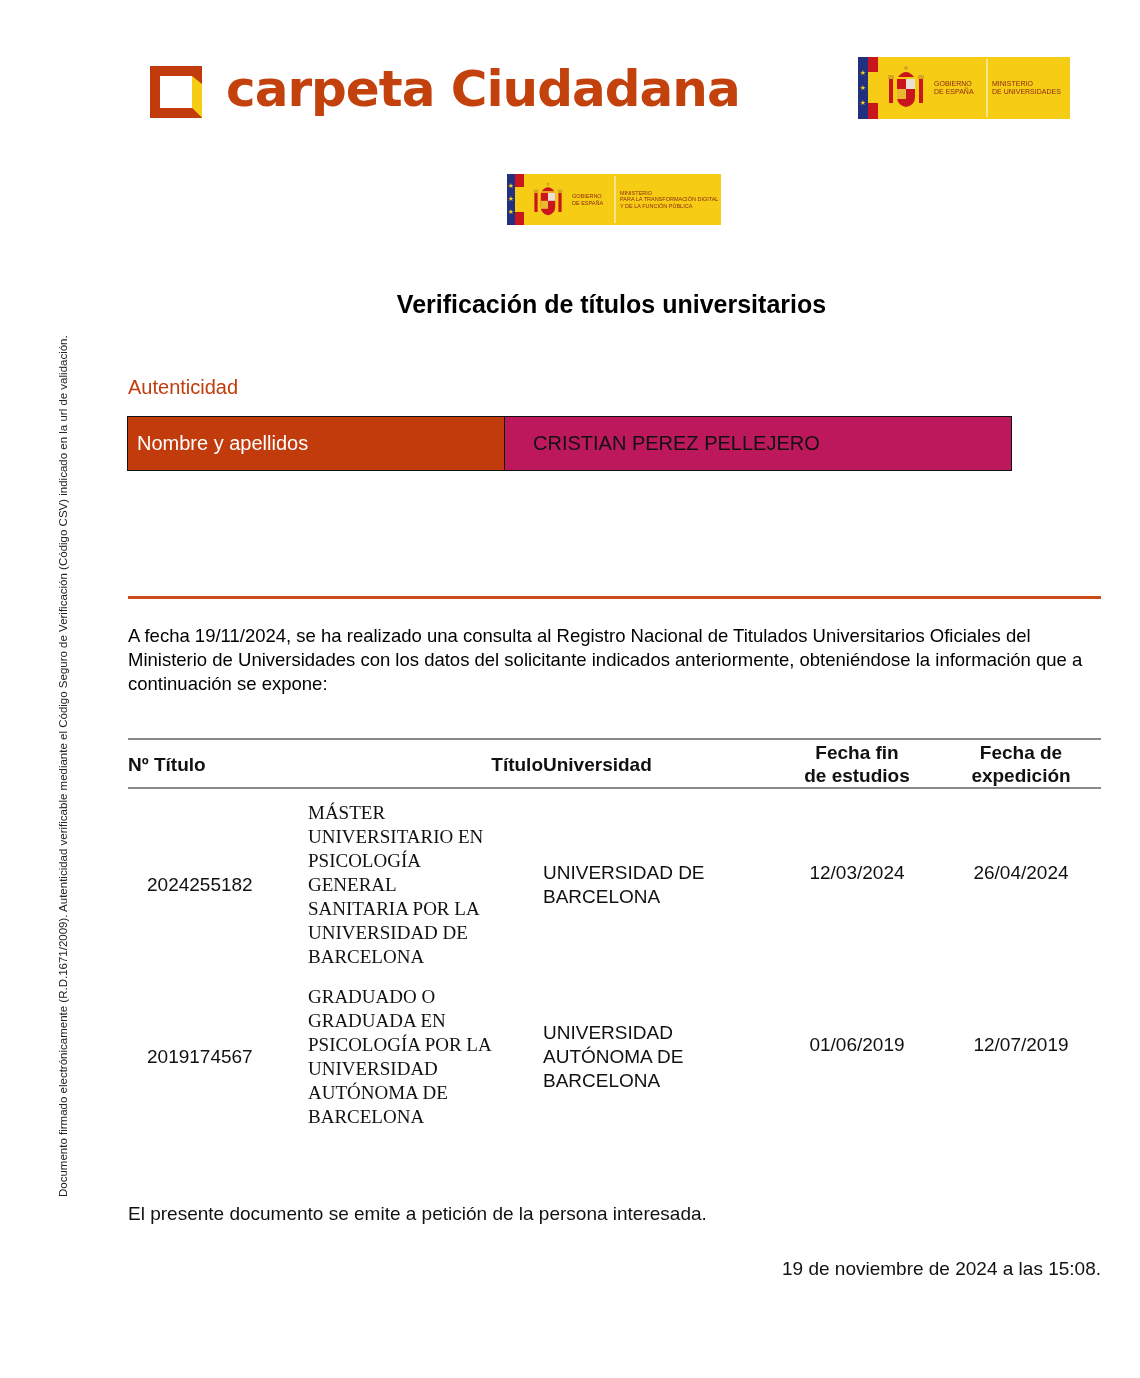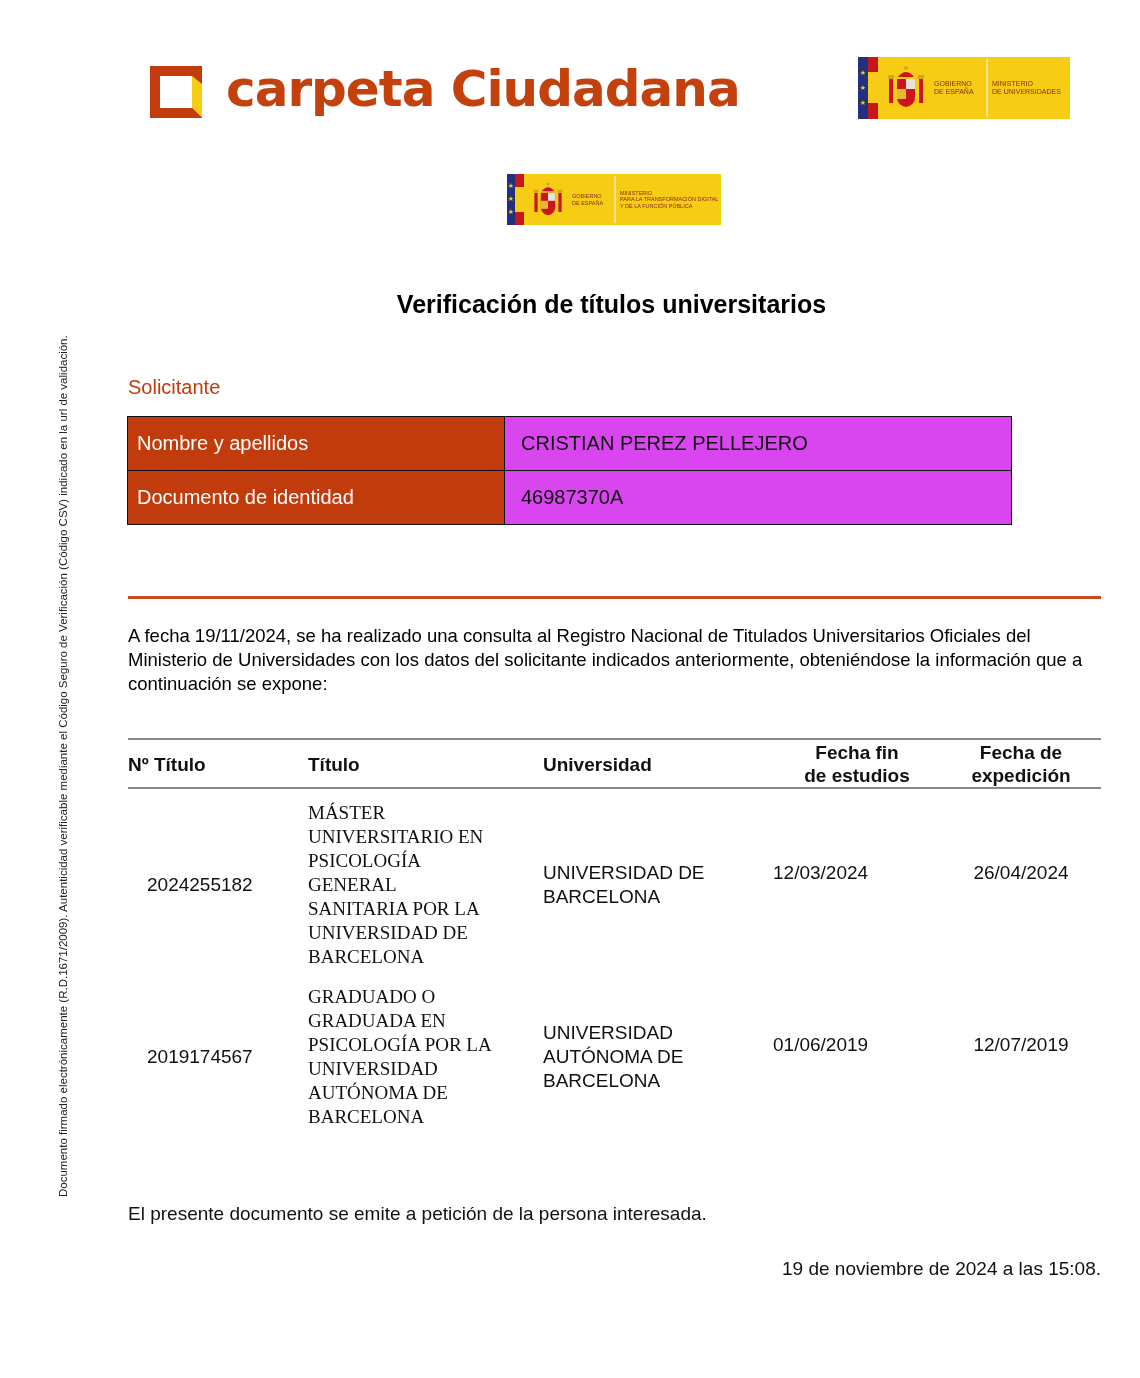"Solicitante" div.abs { text: Solicitante -> Autenticidad }
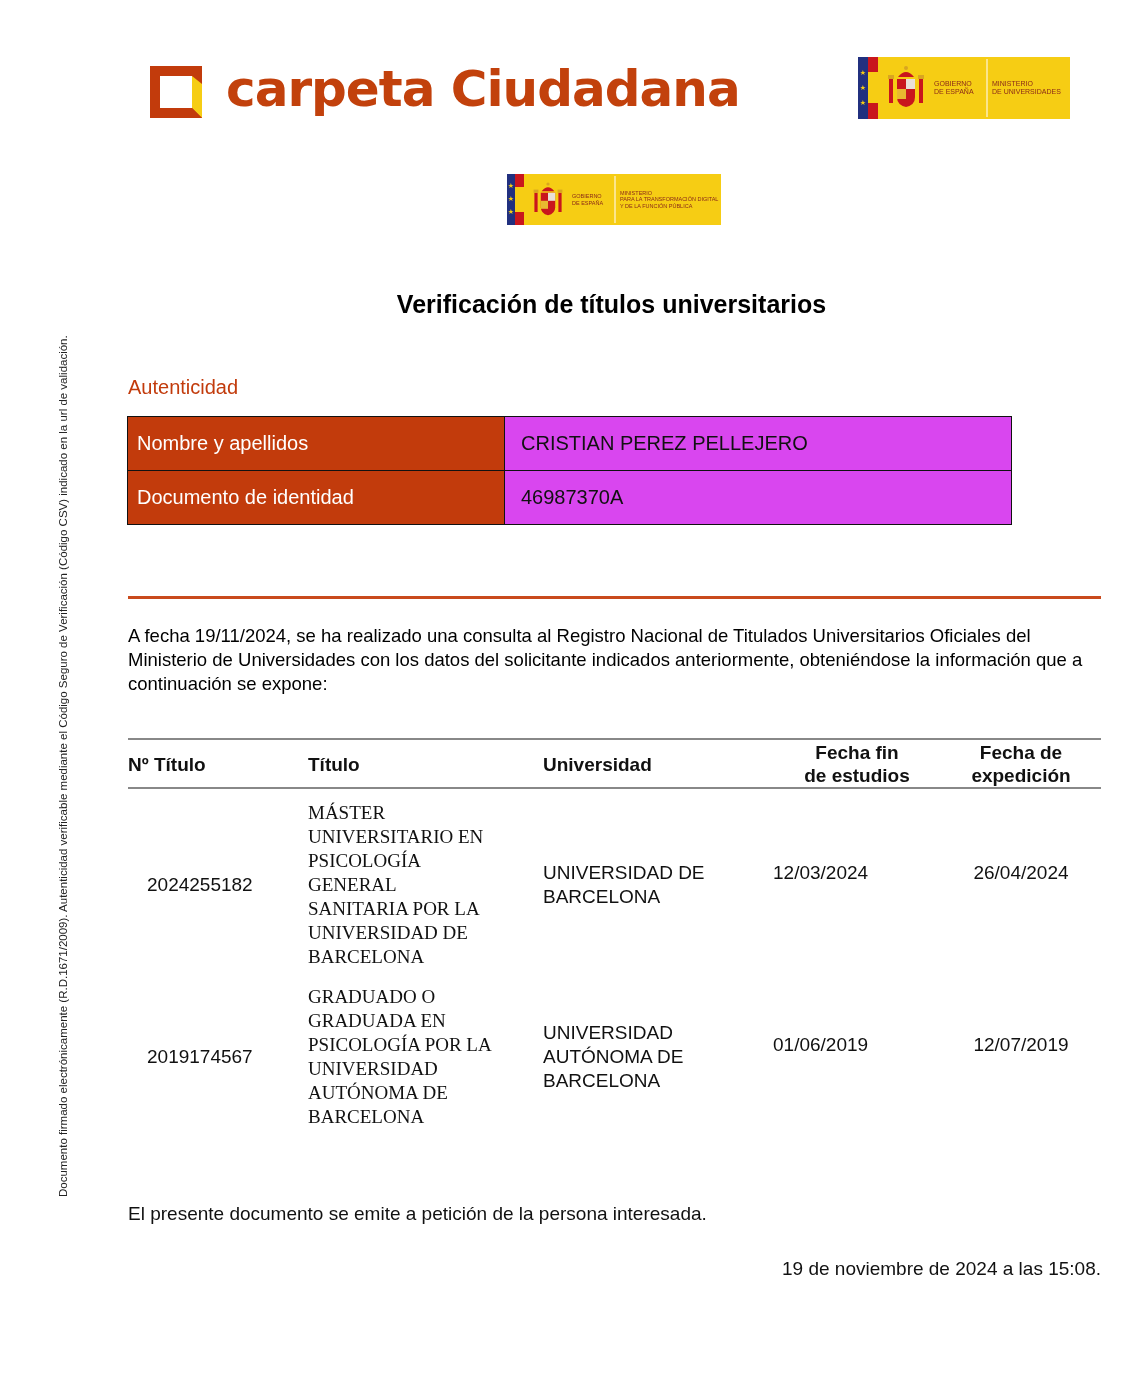"CRISTIAN PEREZ PELLEJERO" #applicant-table td.v { background: #d946ef -> #be185d; padding-left: 16px -> 28px }
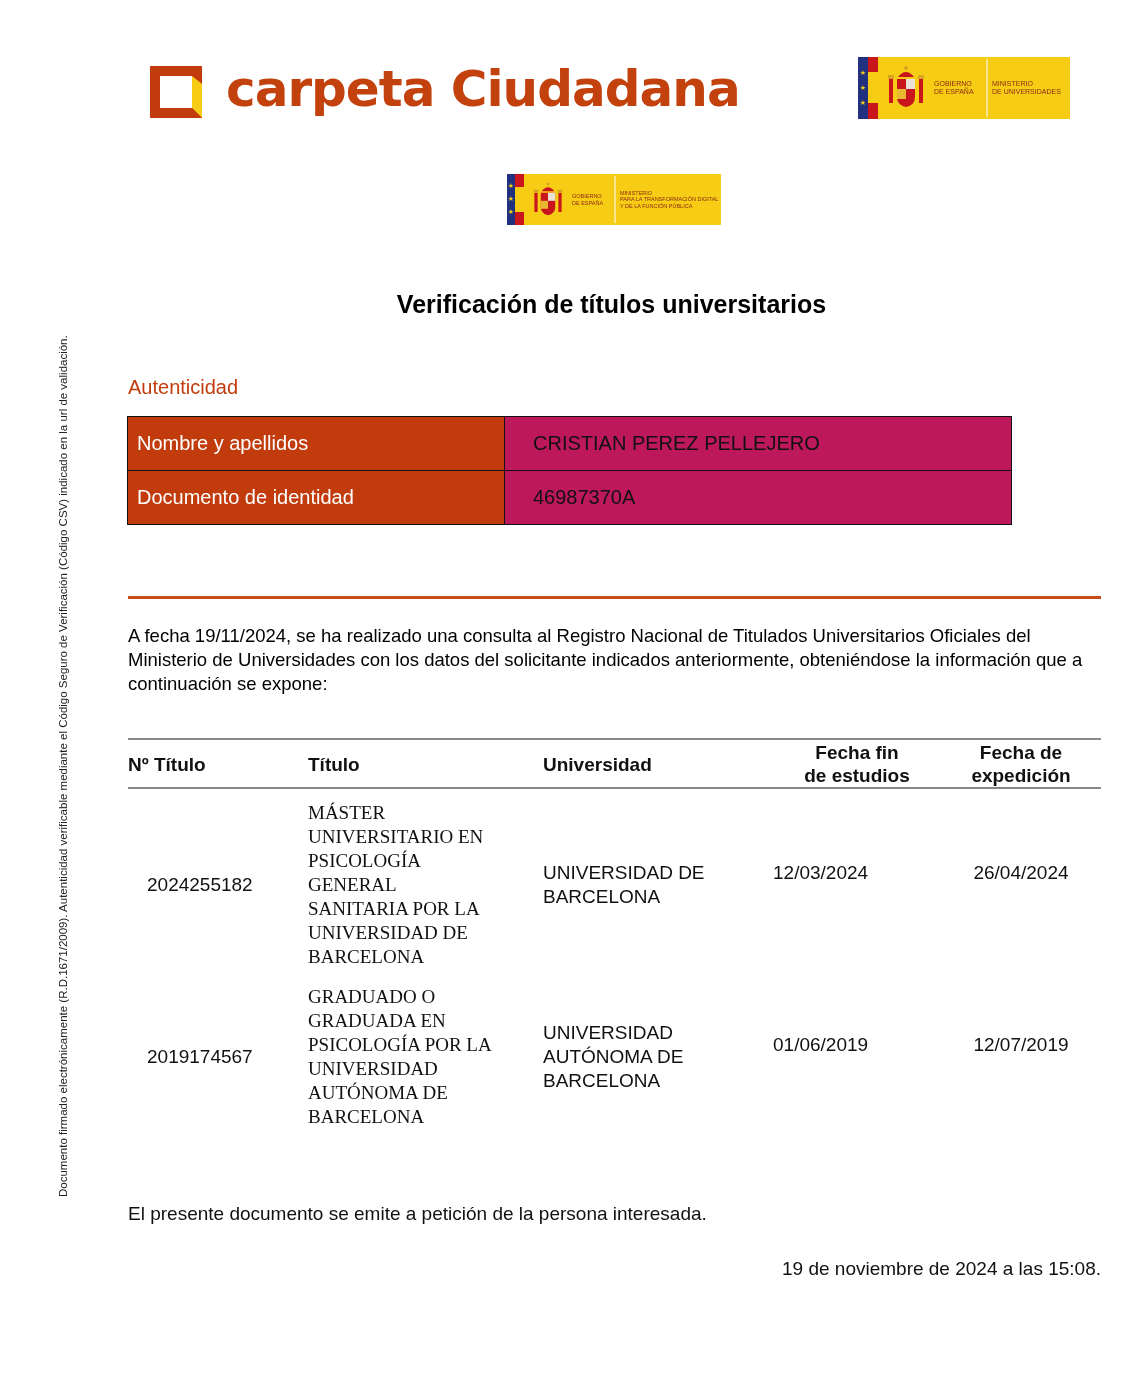"Documento de identidad" tr { html: <tr> <td>Documento de identidad</td> <td>46987370A</td> </tr> -> none }
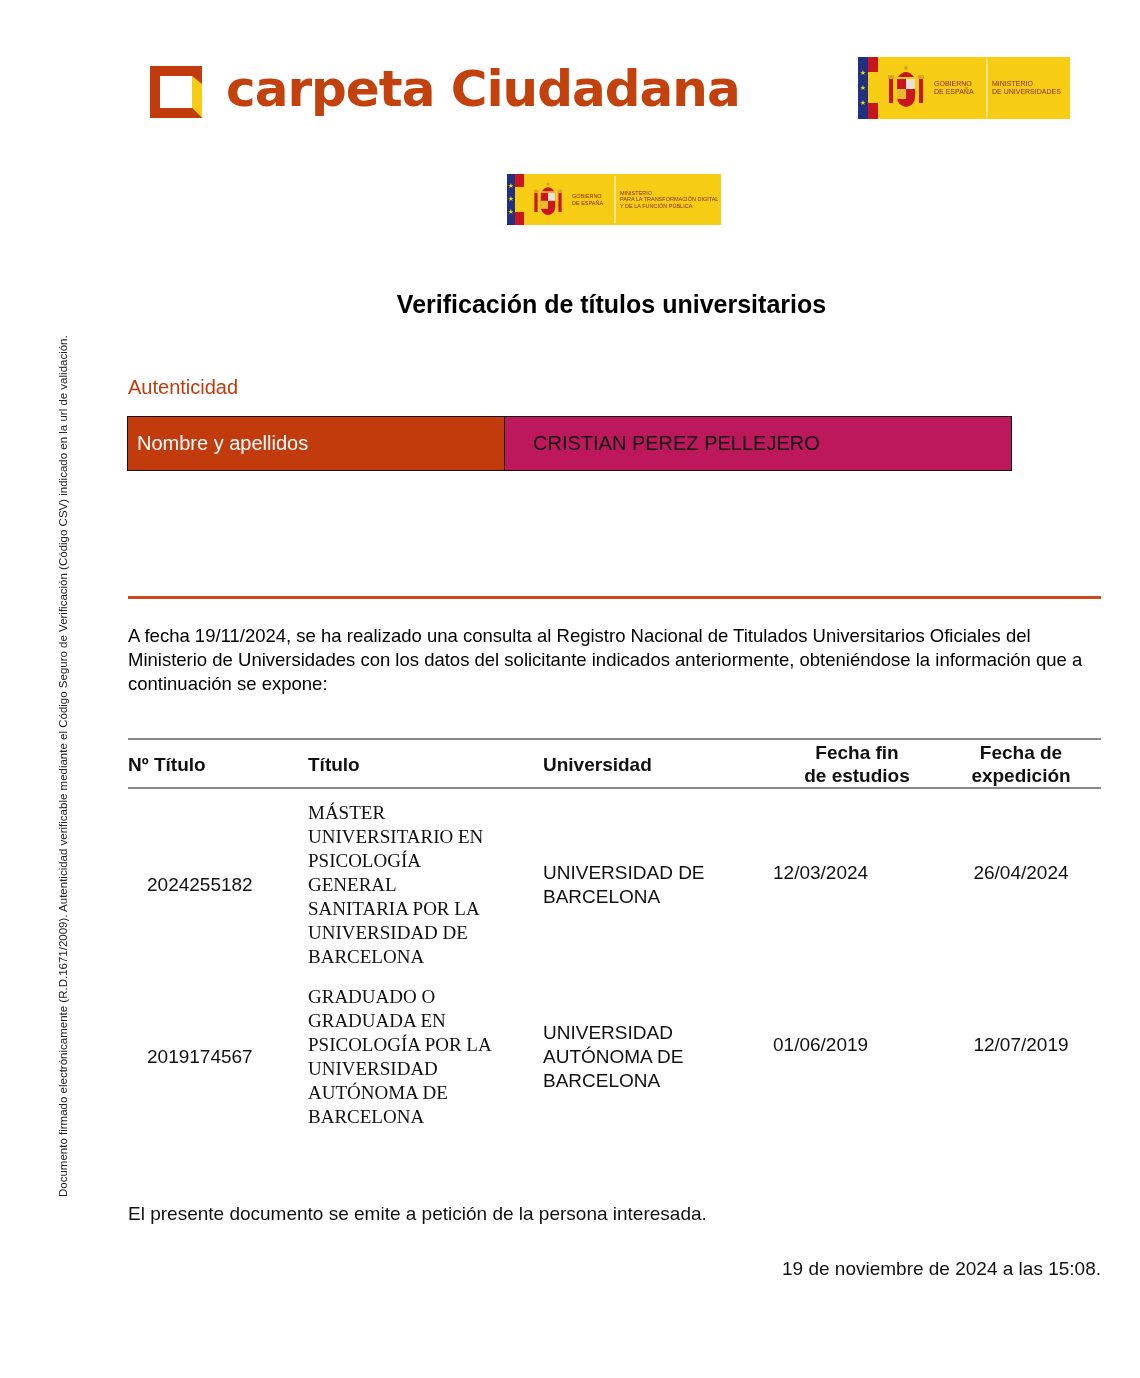"Título" #titles-table th.c1 { text-align: left -> right }
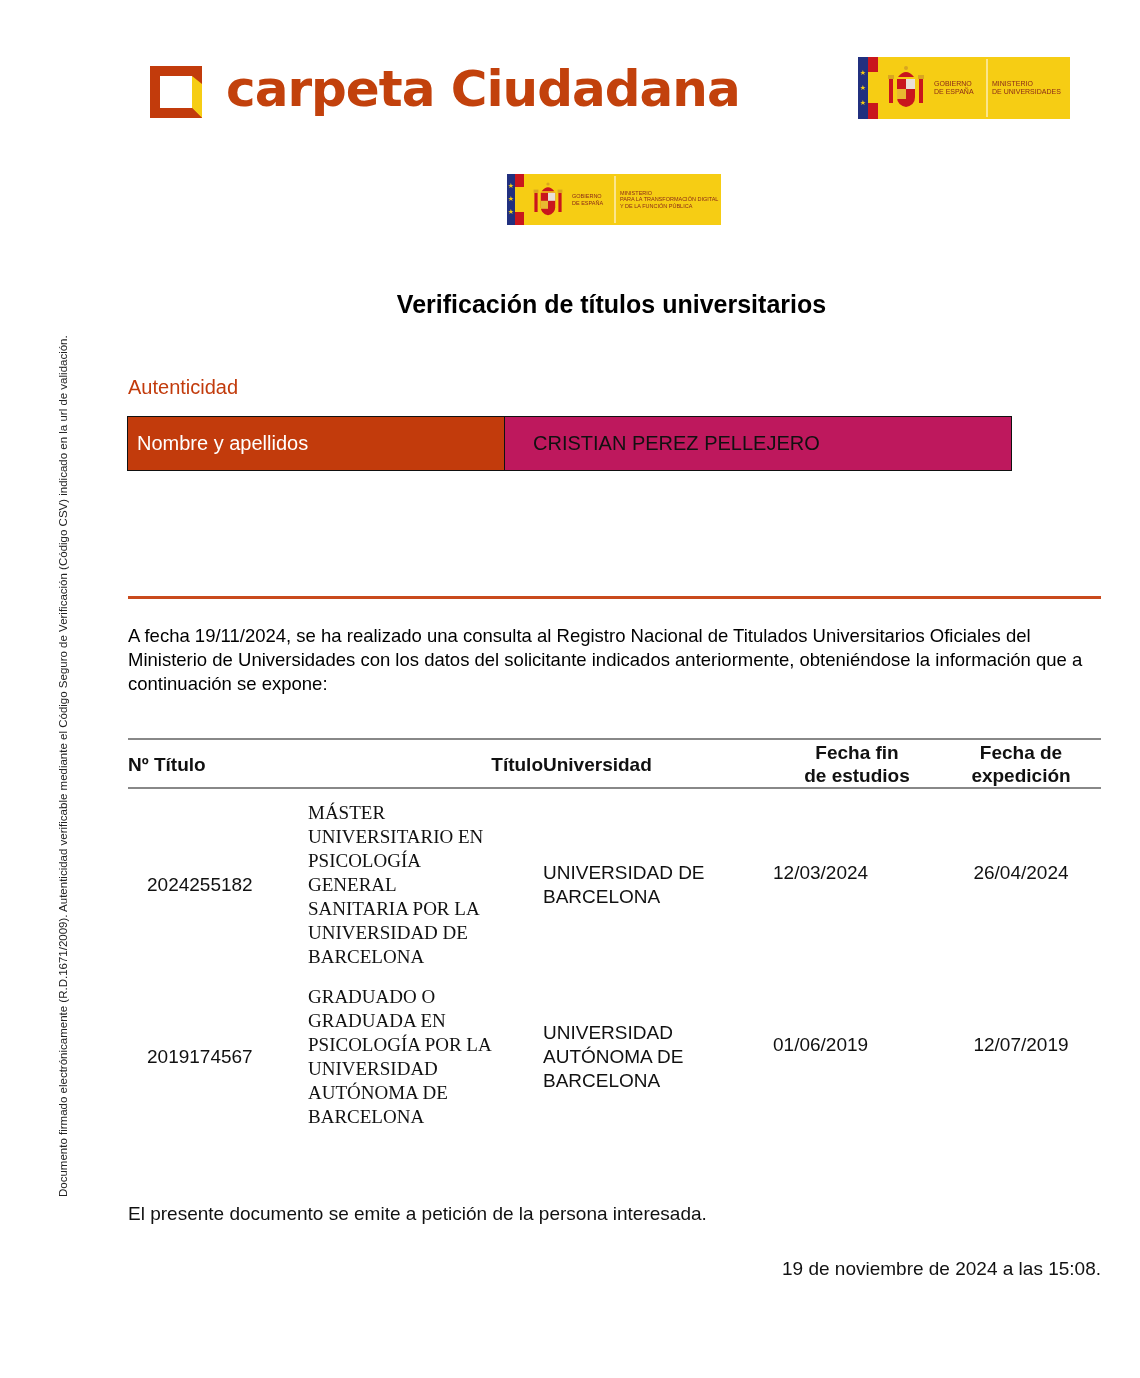"12/03/2024" #titles-table td.c3 { text-align: none -> center }
